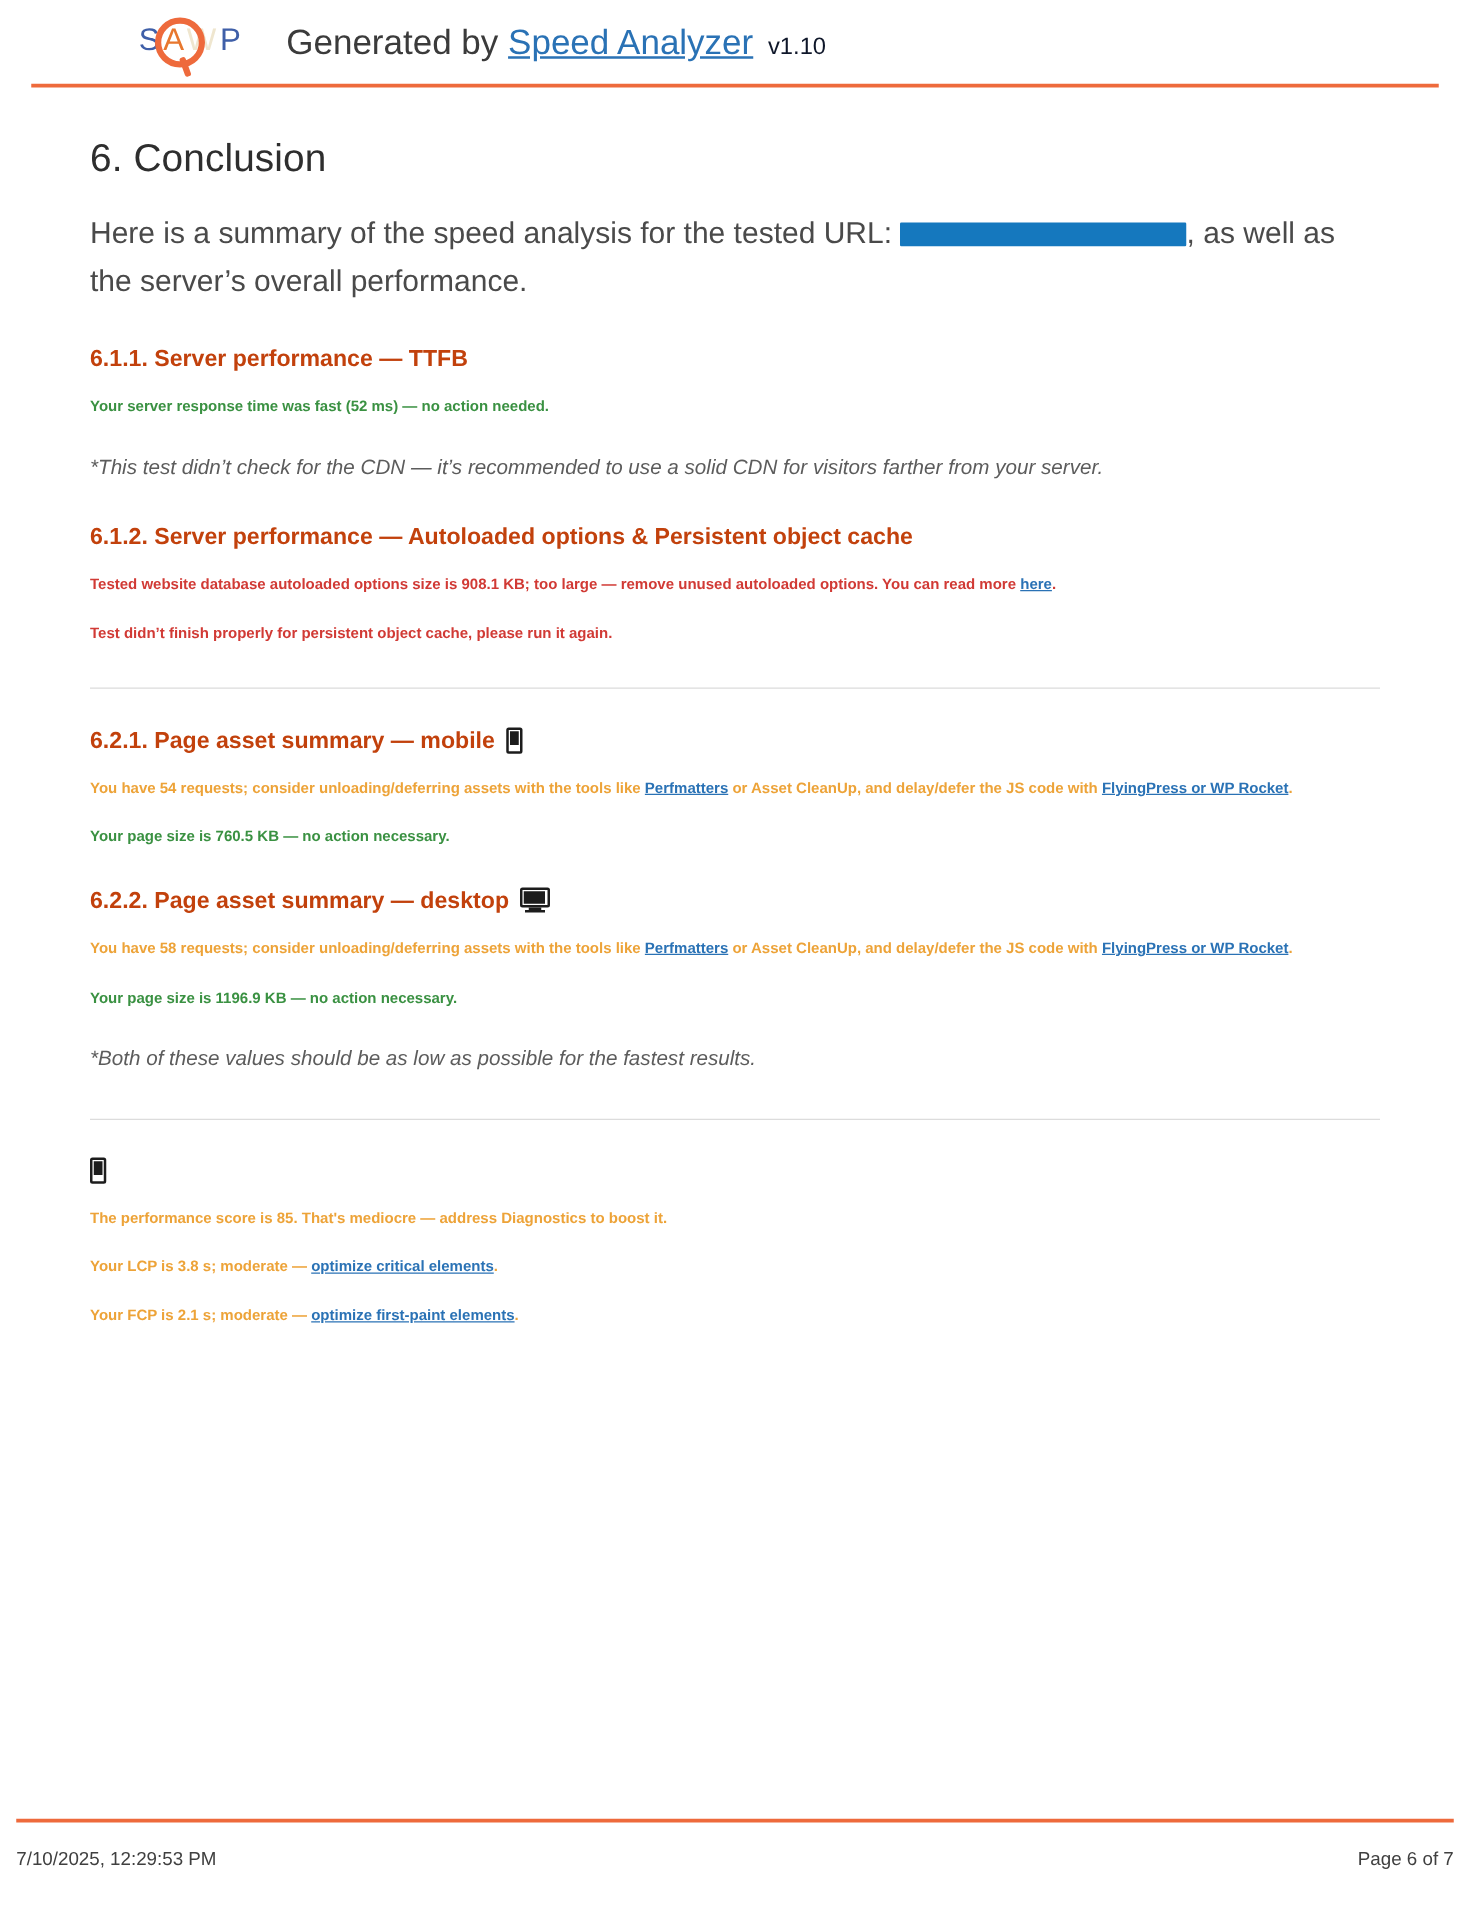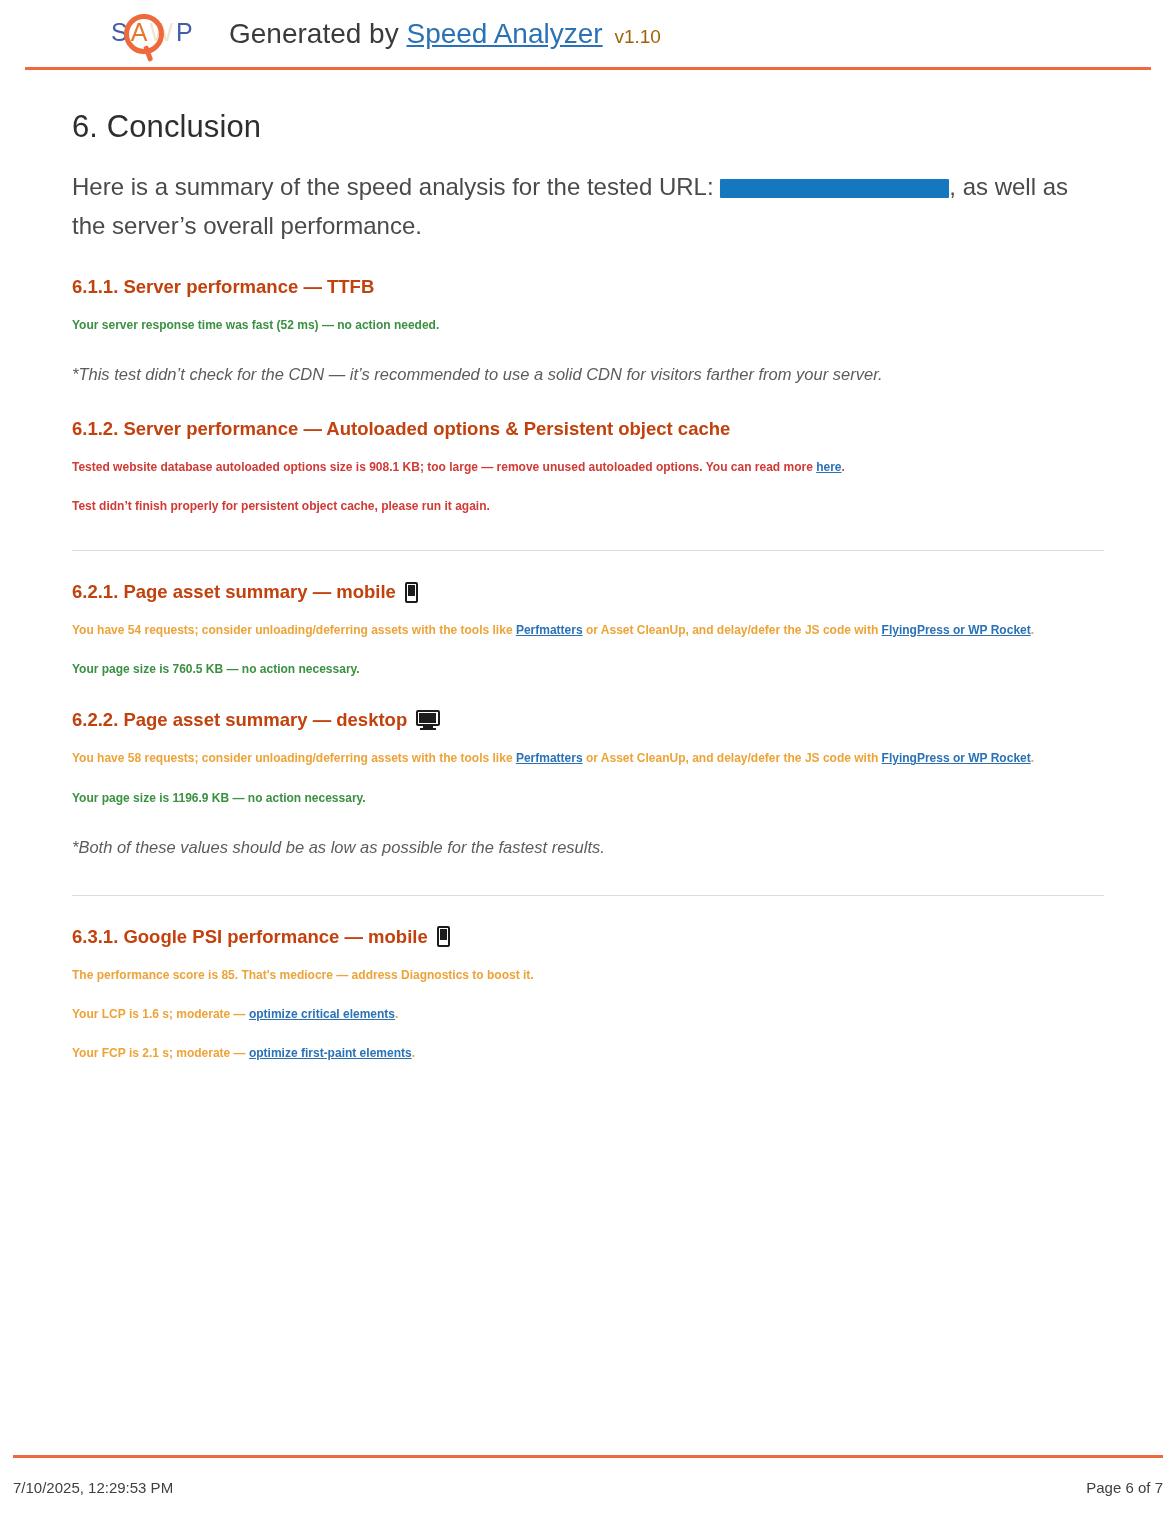"v1.10" .header-version { color: #a16207 -> #0f172a }
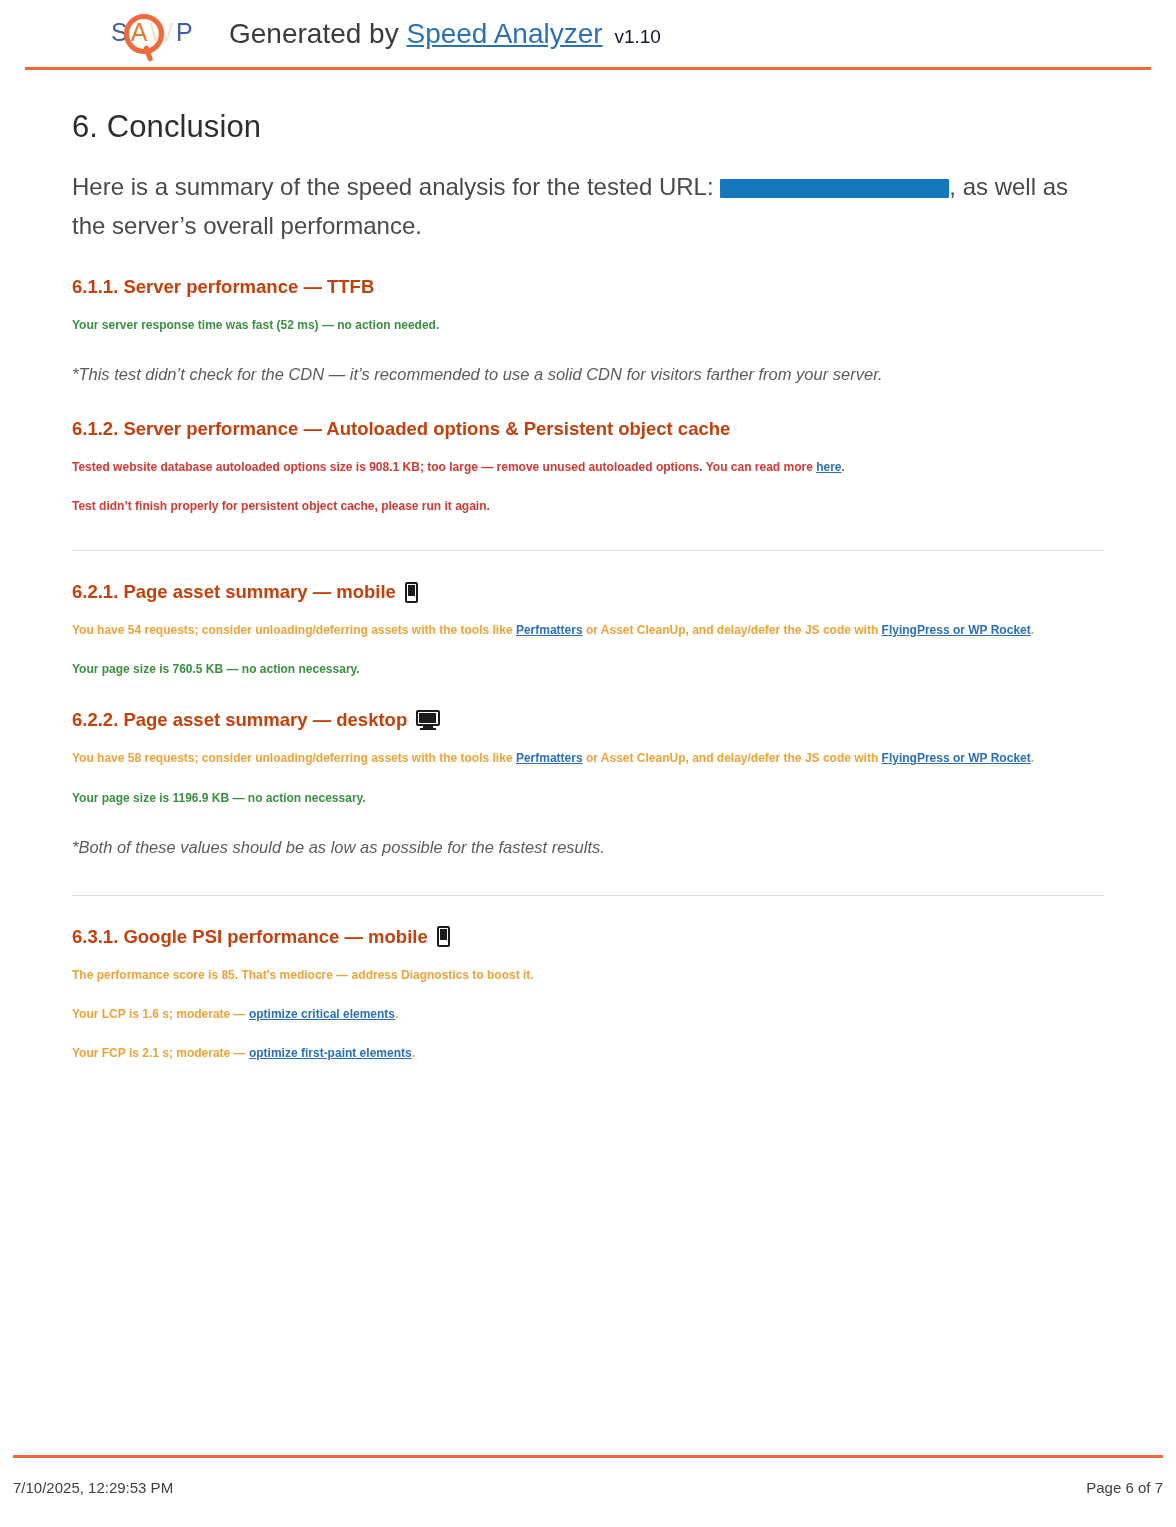"6.3.1. Google PSI performance —" span { html: <span>6.3.1. Google PSI performance — mobile</span> -> none }
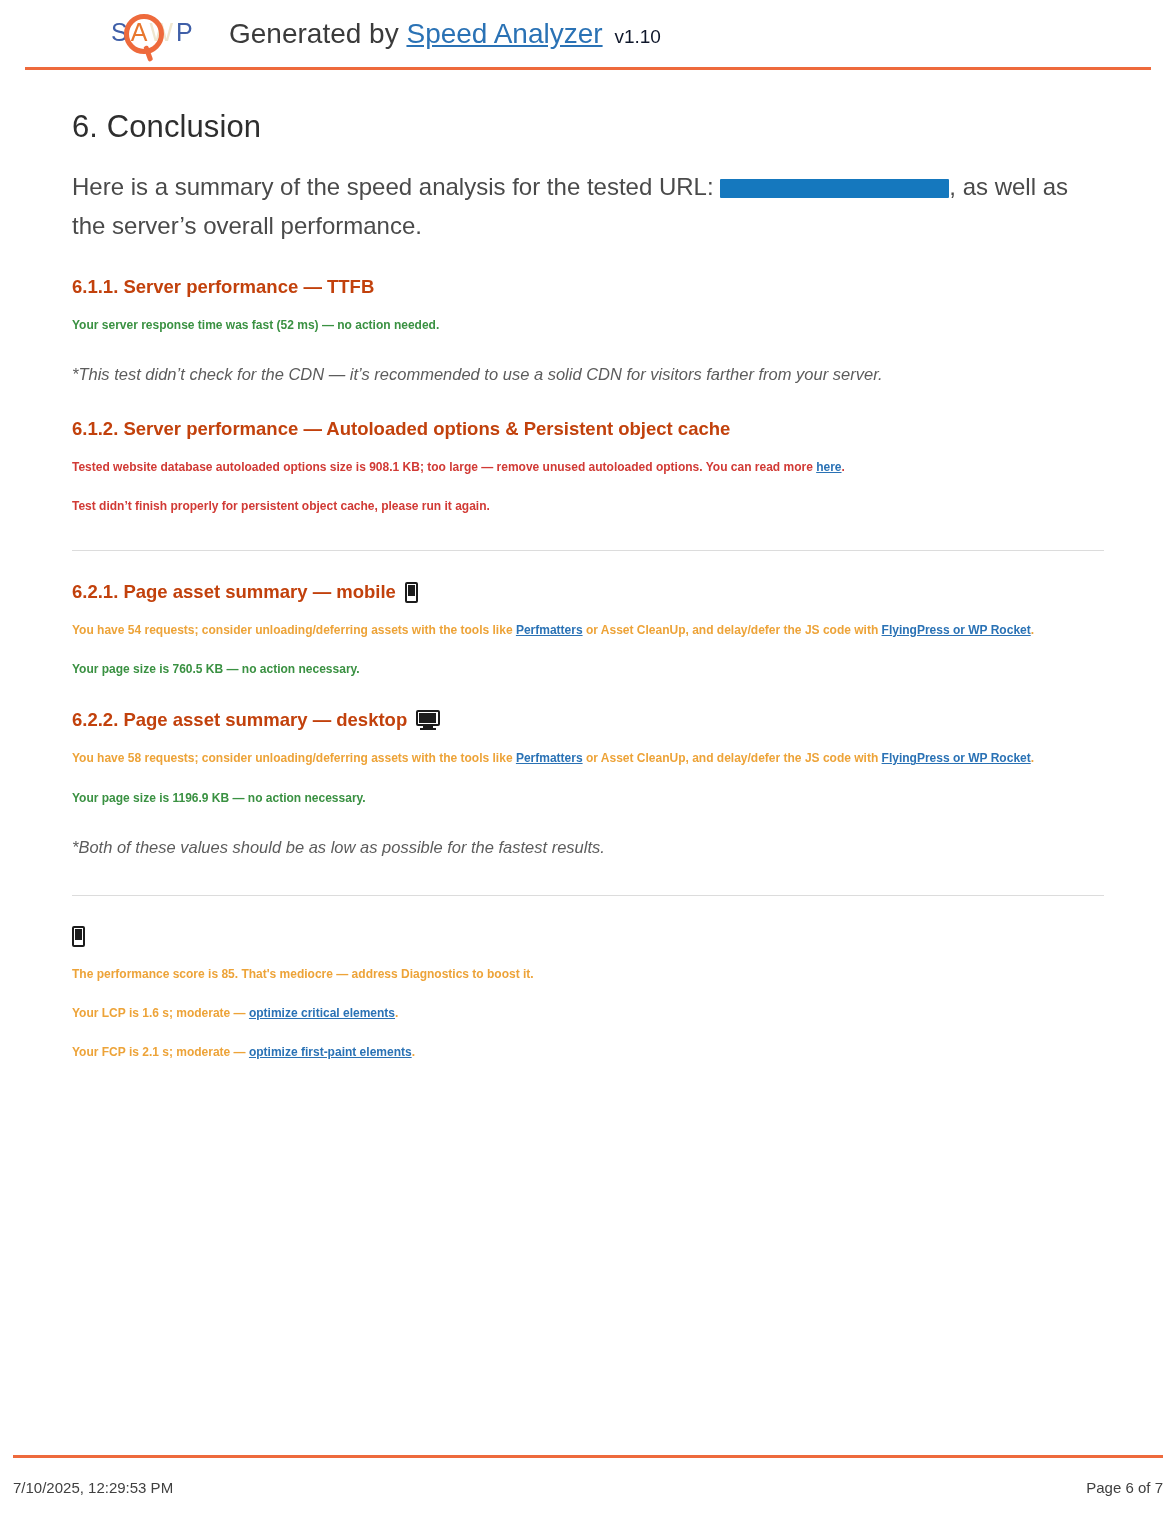"Your LCP is 1.6 s;" span { text: 1.6 -> 3.8 }
